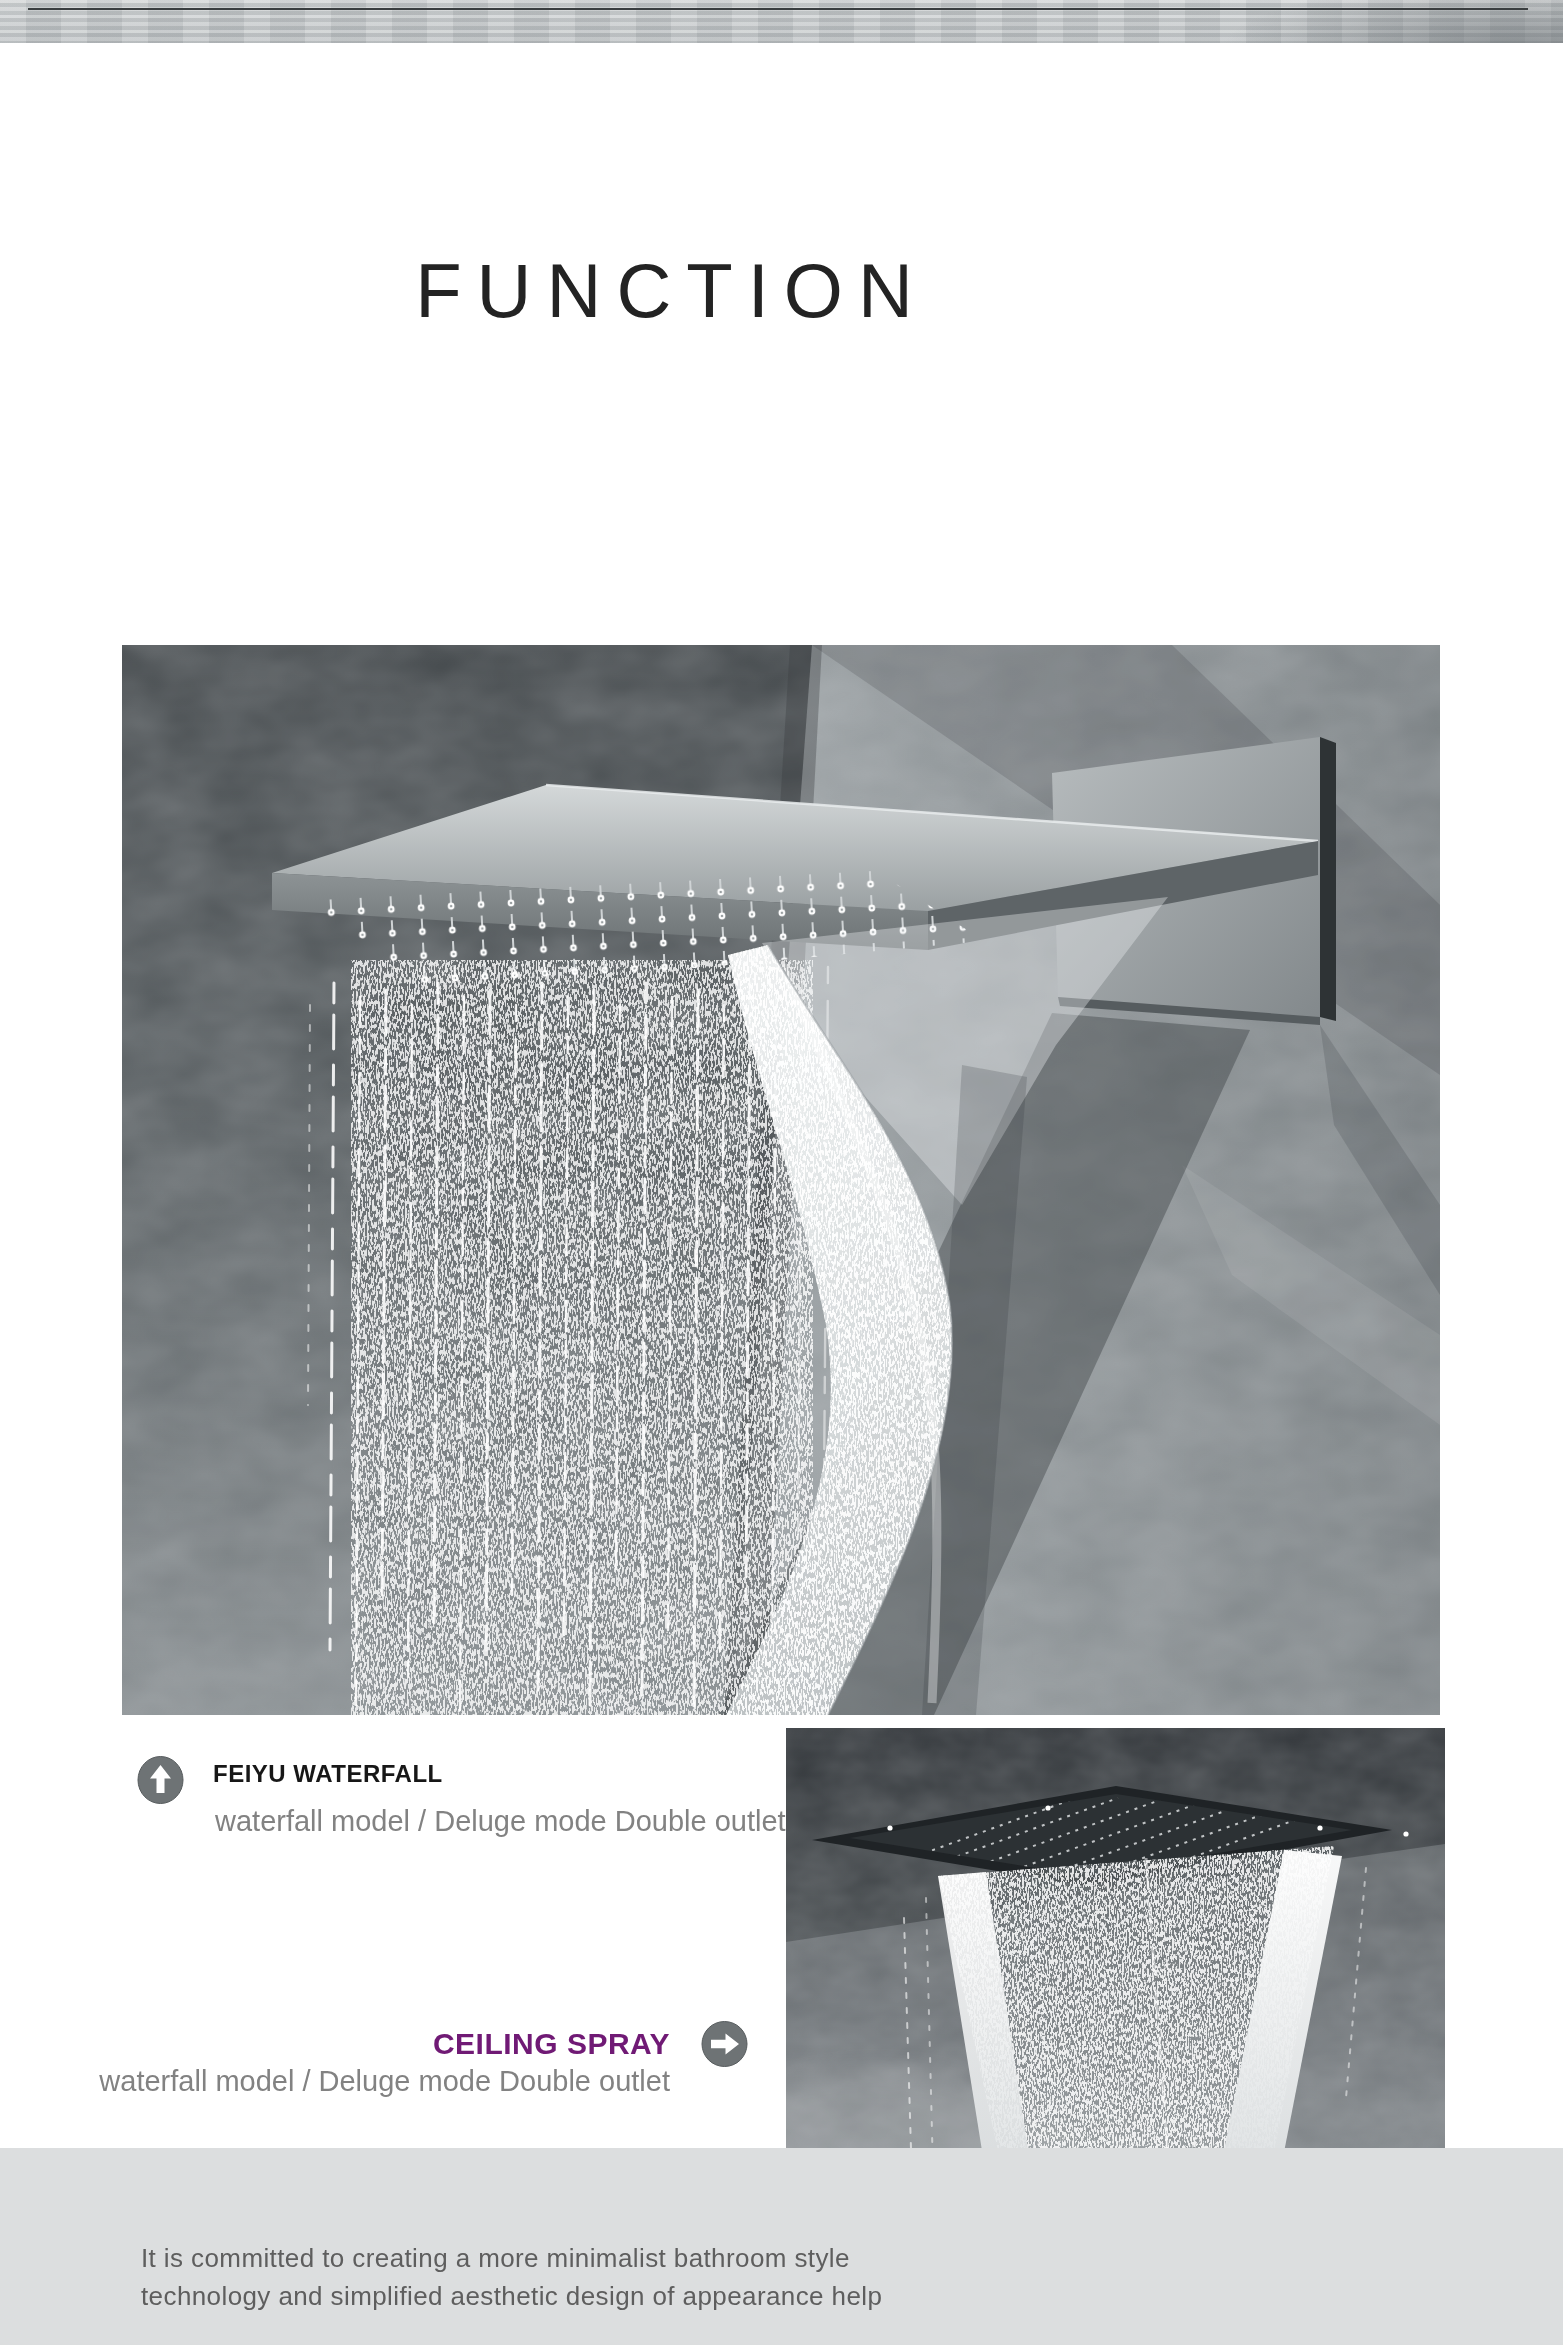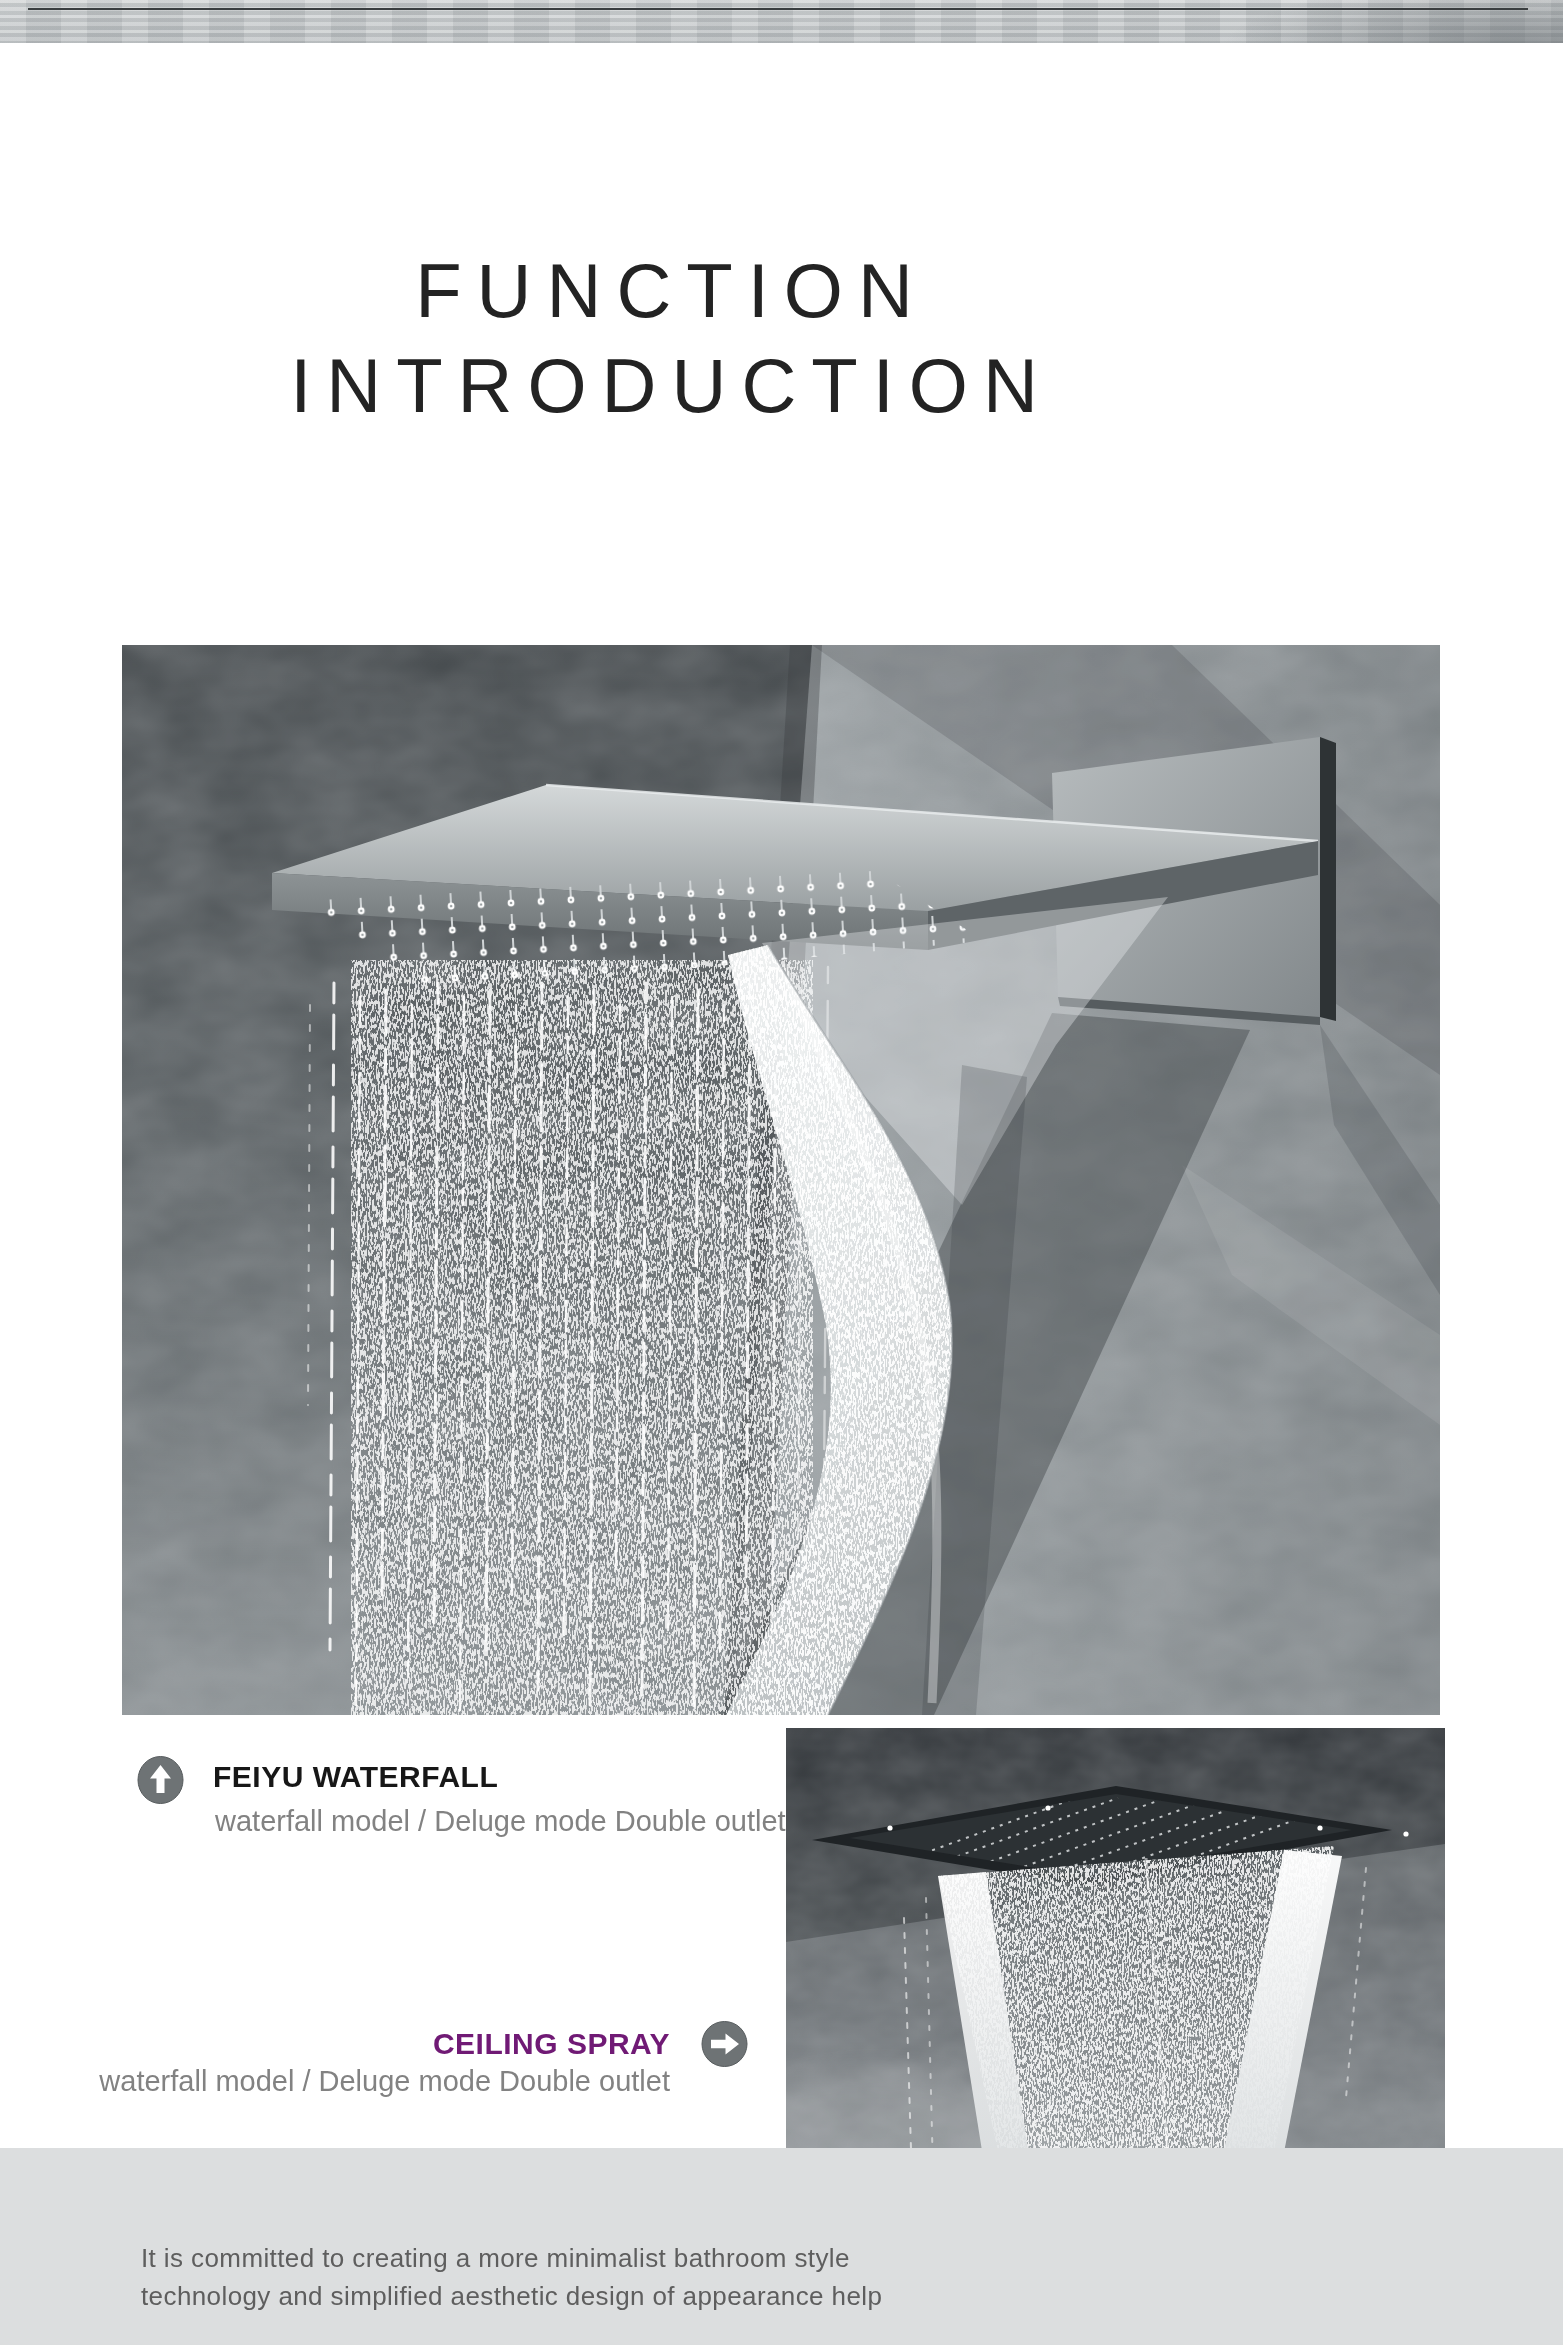"INTRODUCTION" div { html: <div>INTRODUCTION</div> -> none }
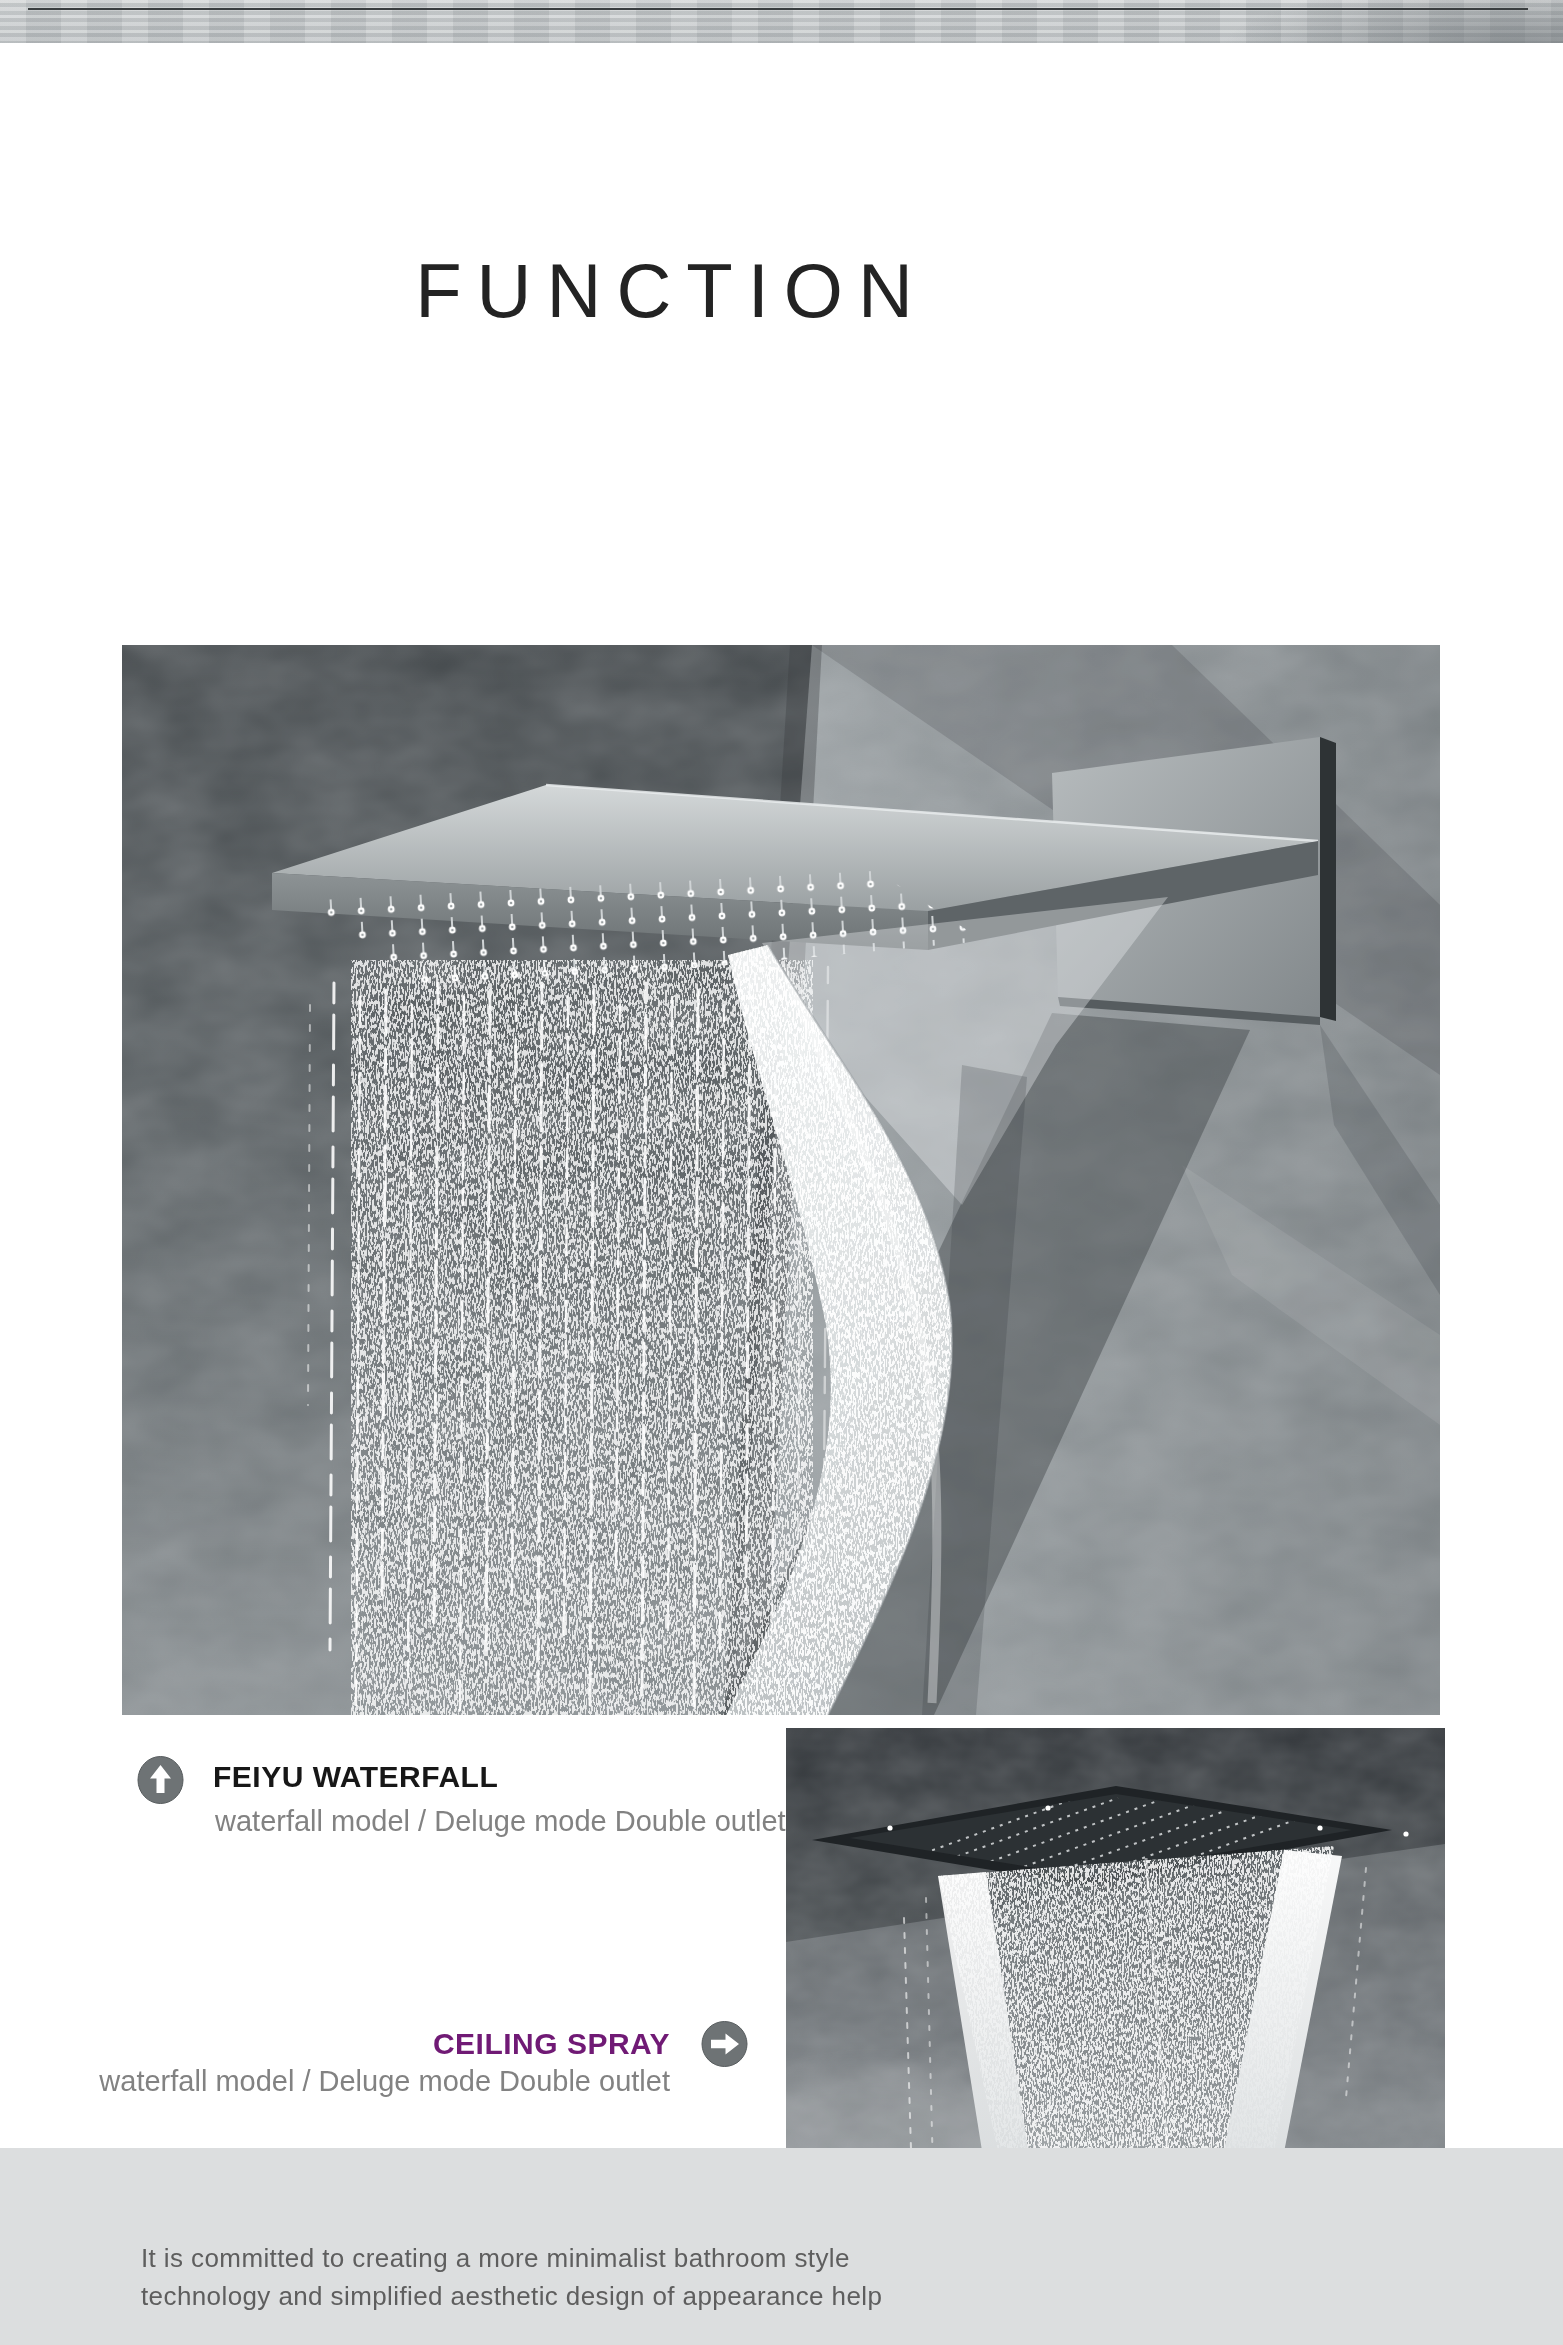"FEIYU WATERFALL" .feiyu-heading { font-size: 30px -> 24px }
